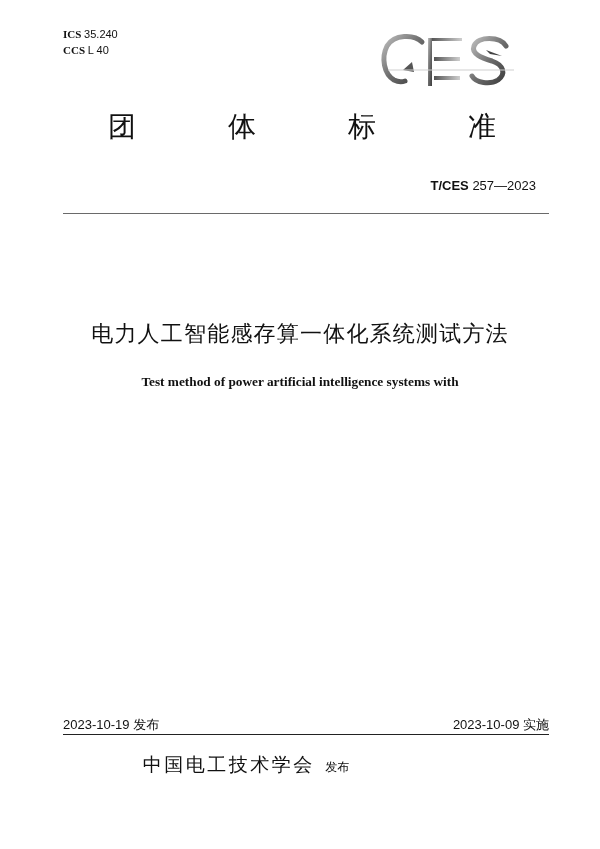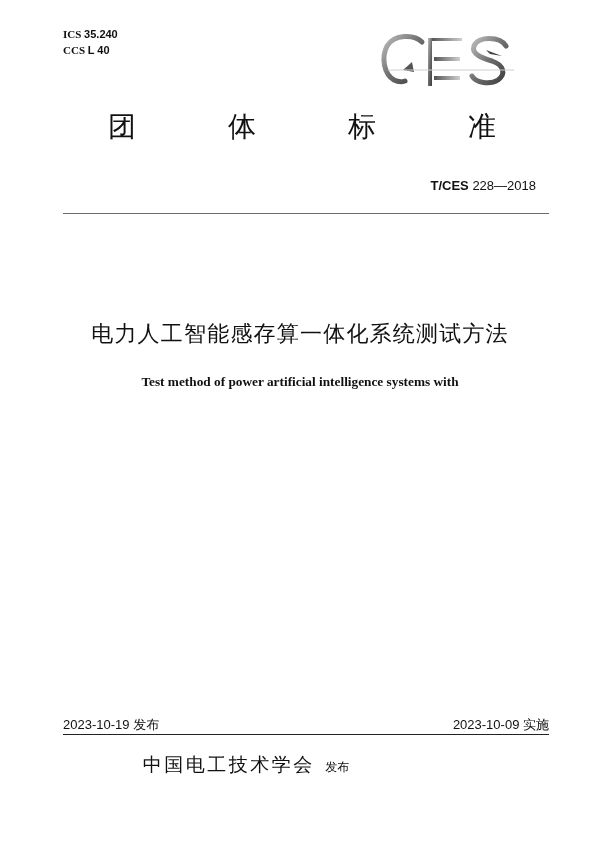"35.240" .cls .code { font-weight: bold -> normal }
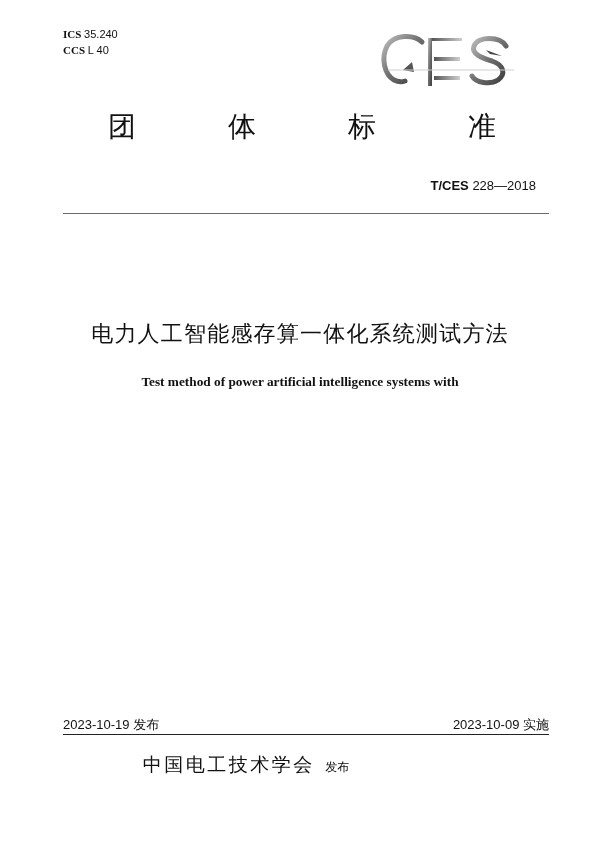"228—2018" span { text: 228—2018 -> 257—2023 }
